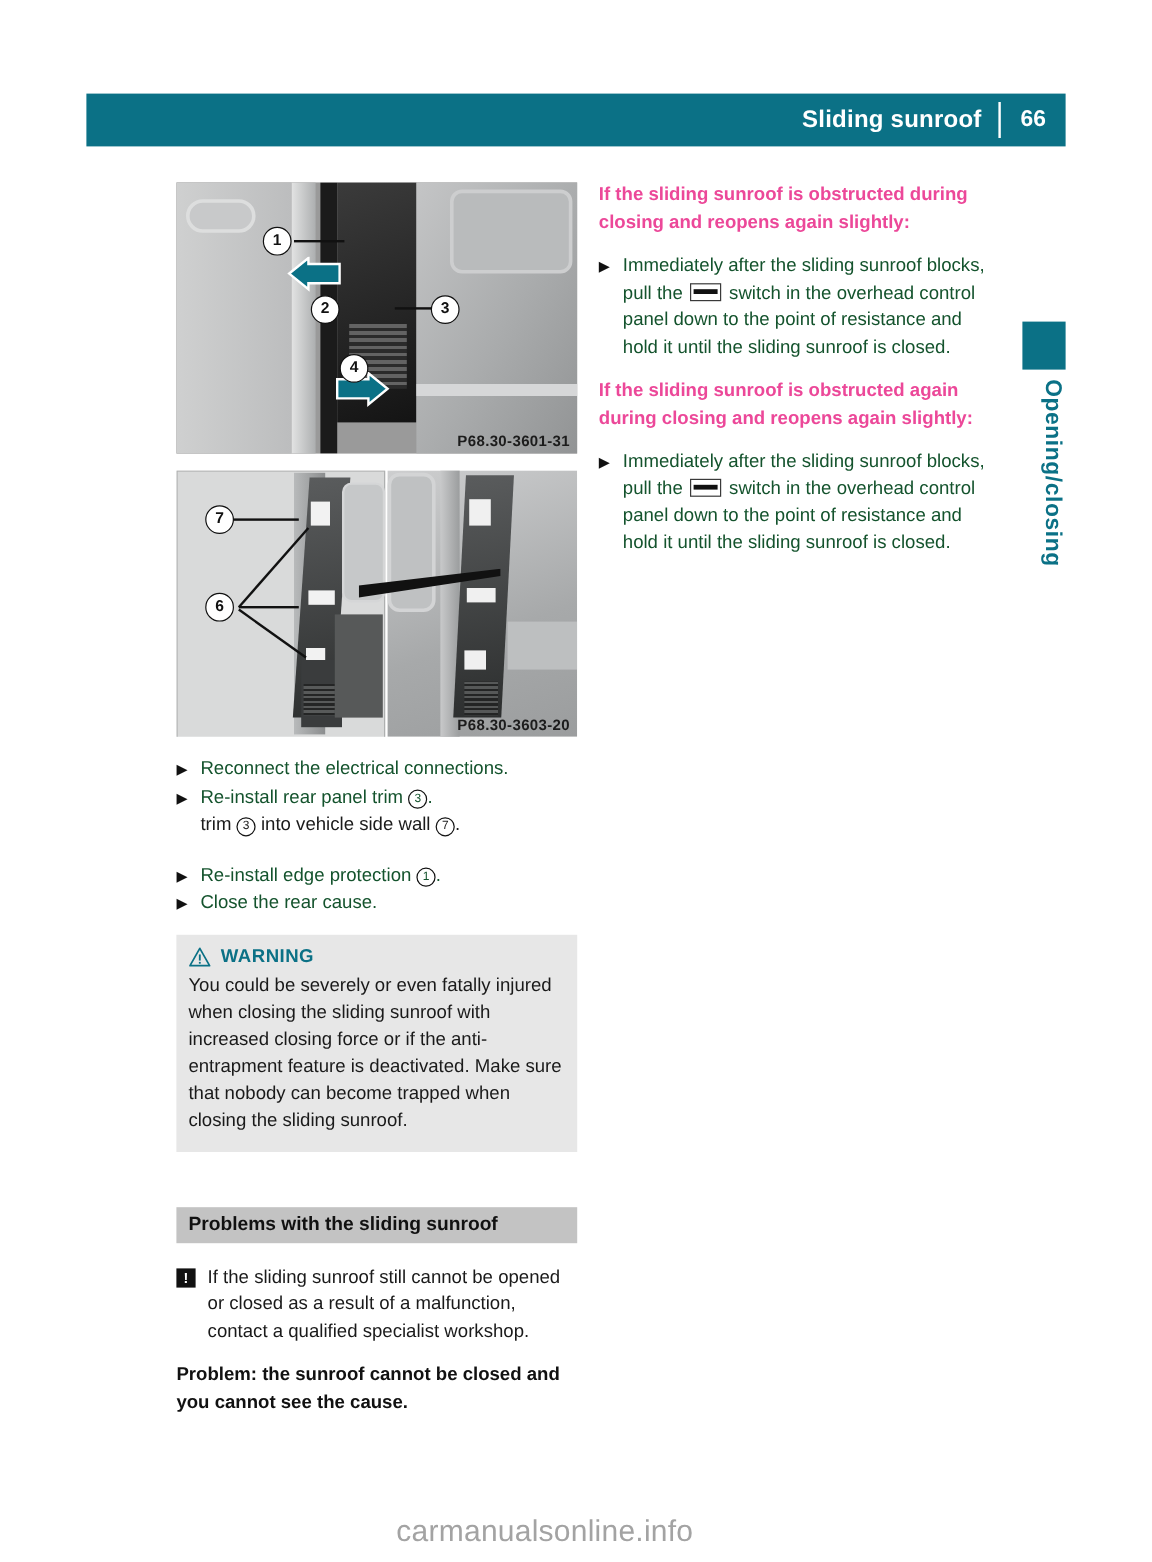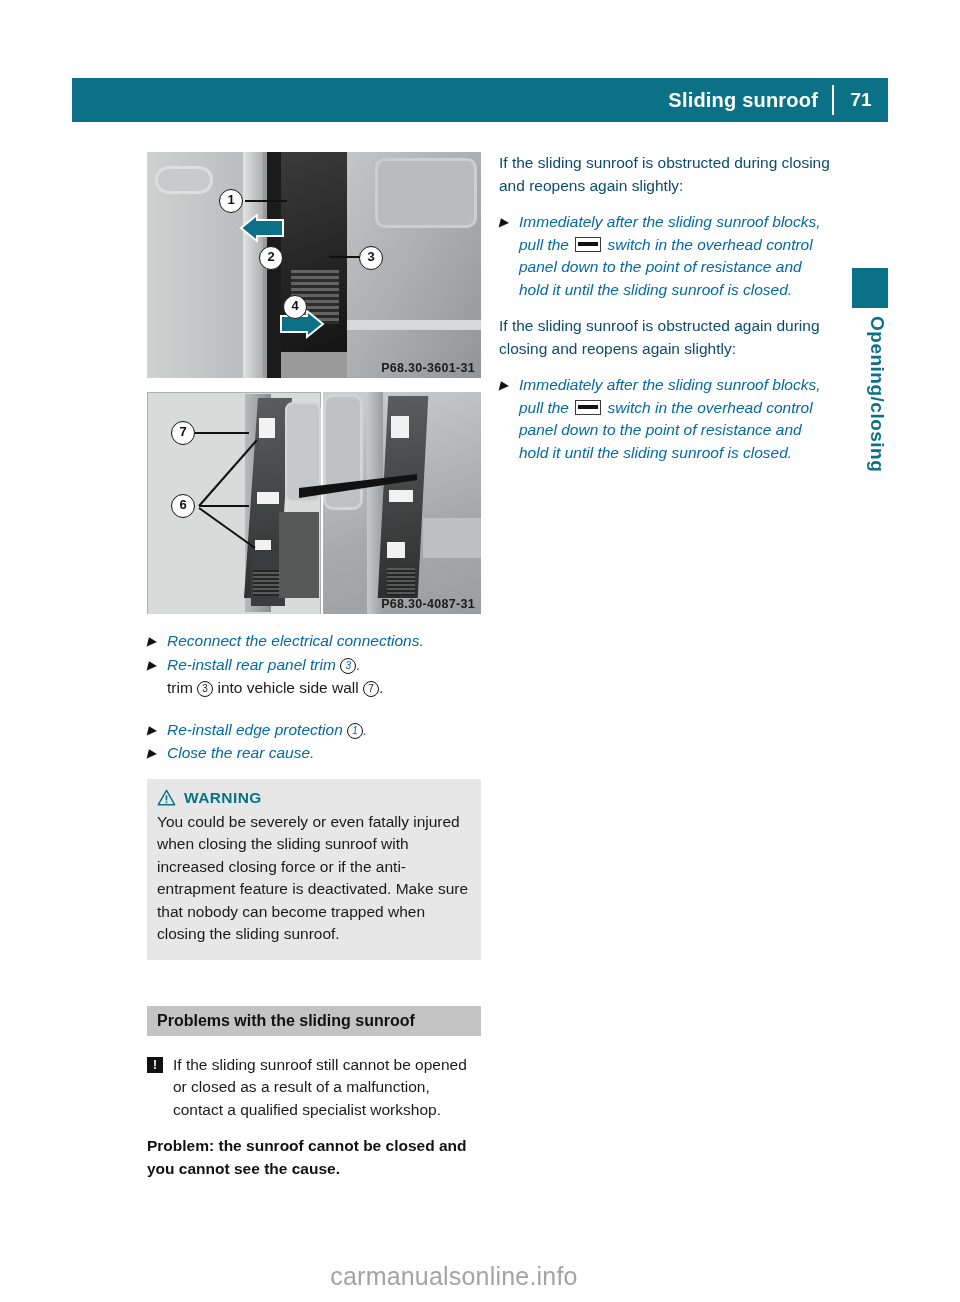"71" span { text: 71 -> 66 }
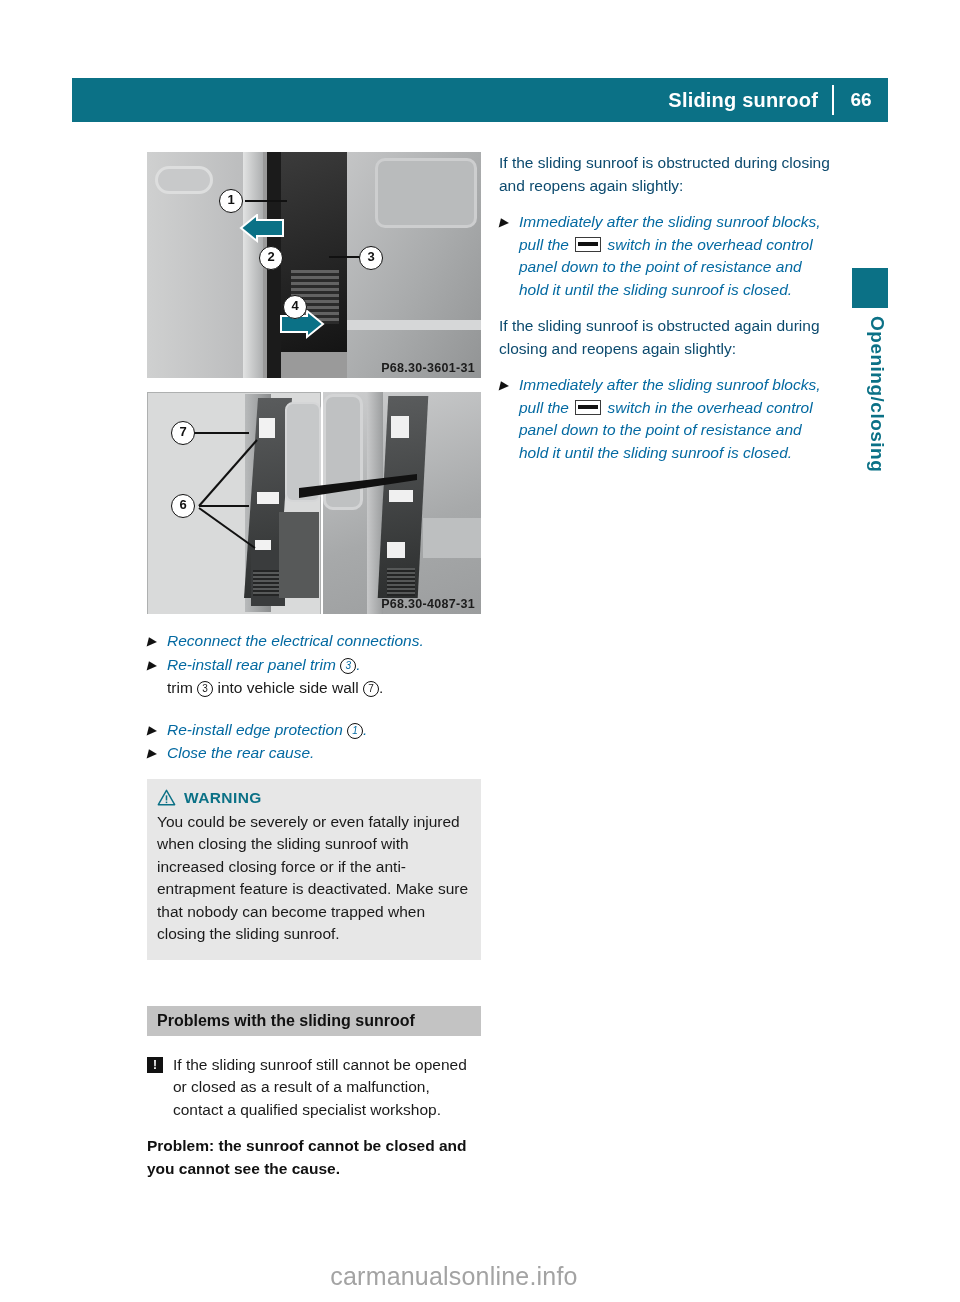"If the sliding sunroof is" .para { color: #0c4a6e -> #ec4899; font-weight: none -> bold }
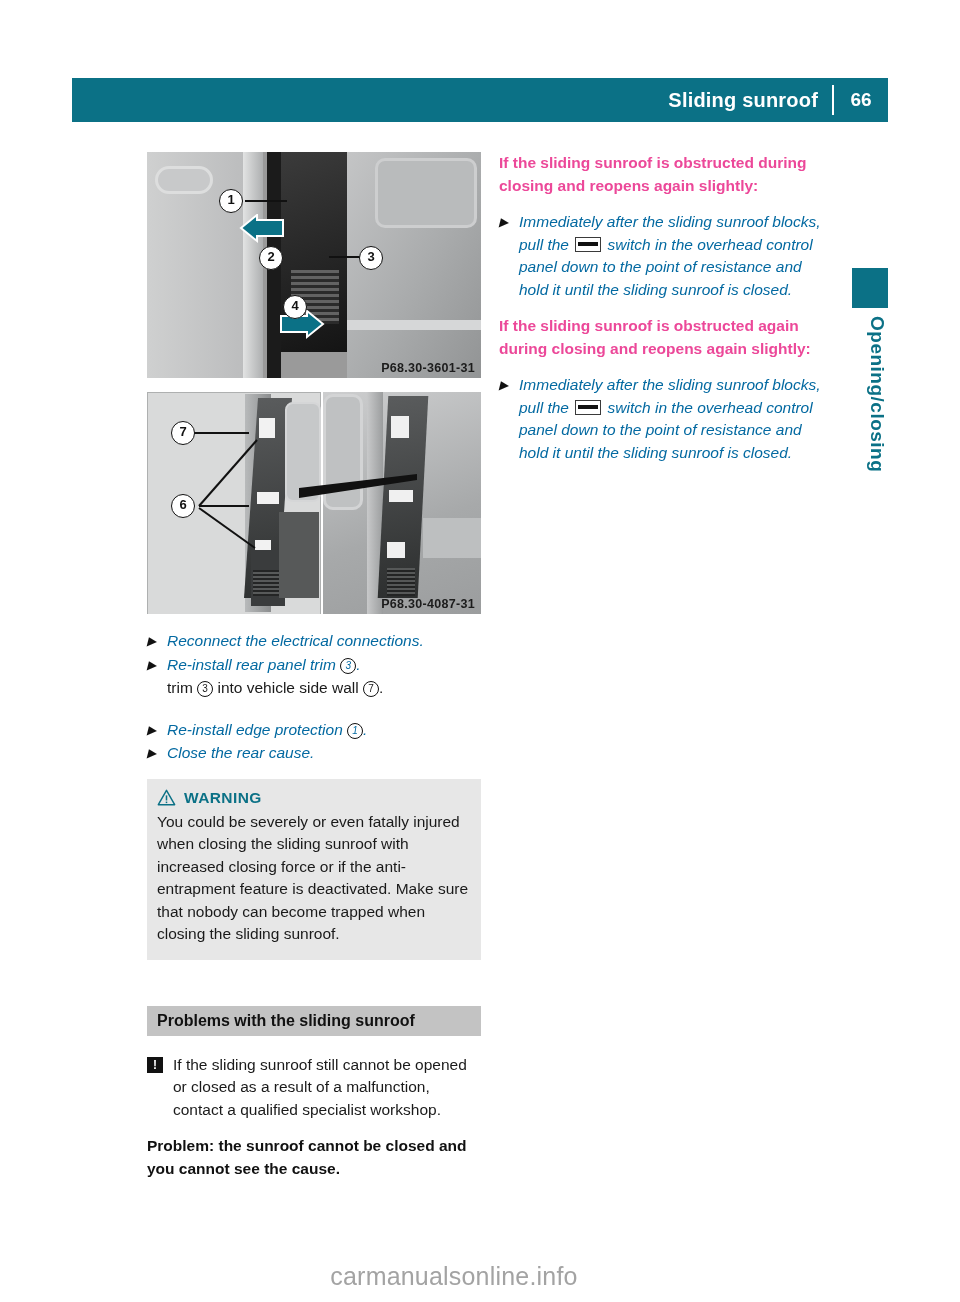"Immediately after the sliding sunroof" .bullet { color: #0369a1 -> #14532d; font-style: italic -> none }
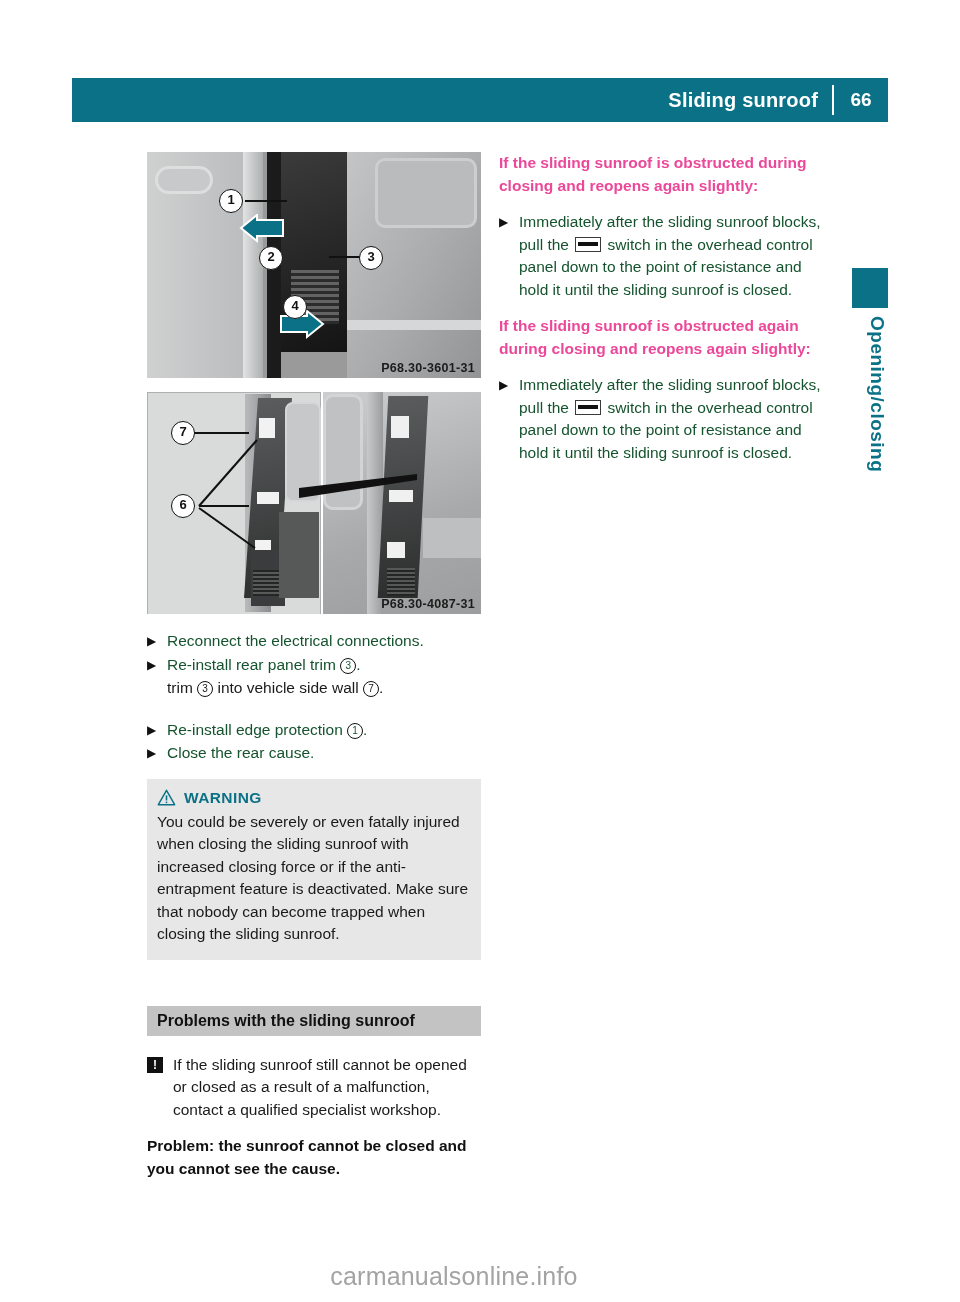"P68.30-4087-31" span.fig-caption { text: P68.30-4087-31 -> P68.30-3603-20 }
